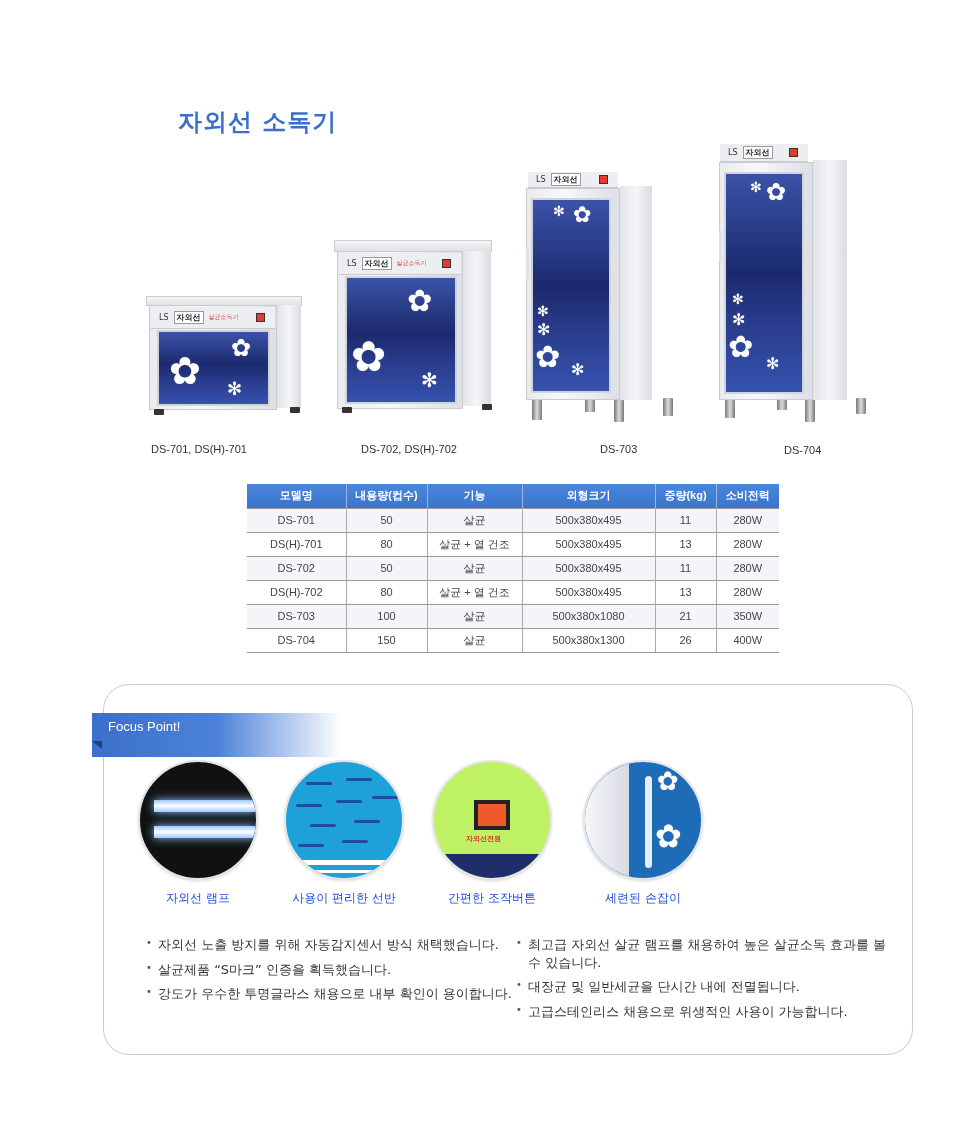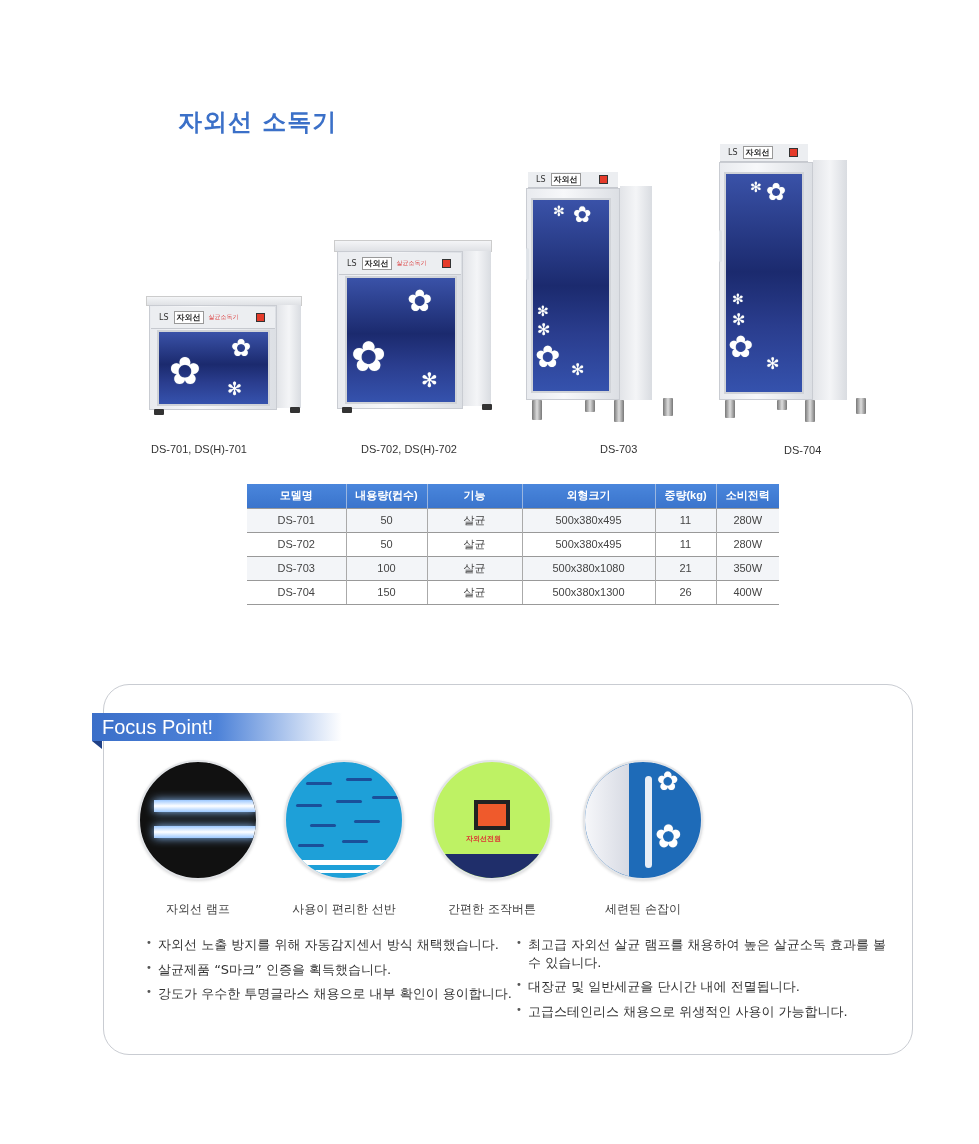"DS(H)-701" tr { html: none -> <tr> <td>DS(H)-701</td> <td>80</td> <td>살균 + 열 건조</td> <td>500x380x495</td> <td>13</td> <td>280W</td> </tr> }
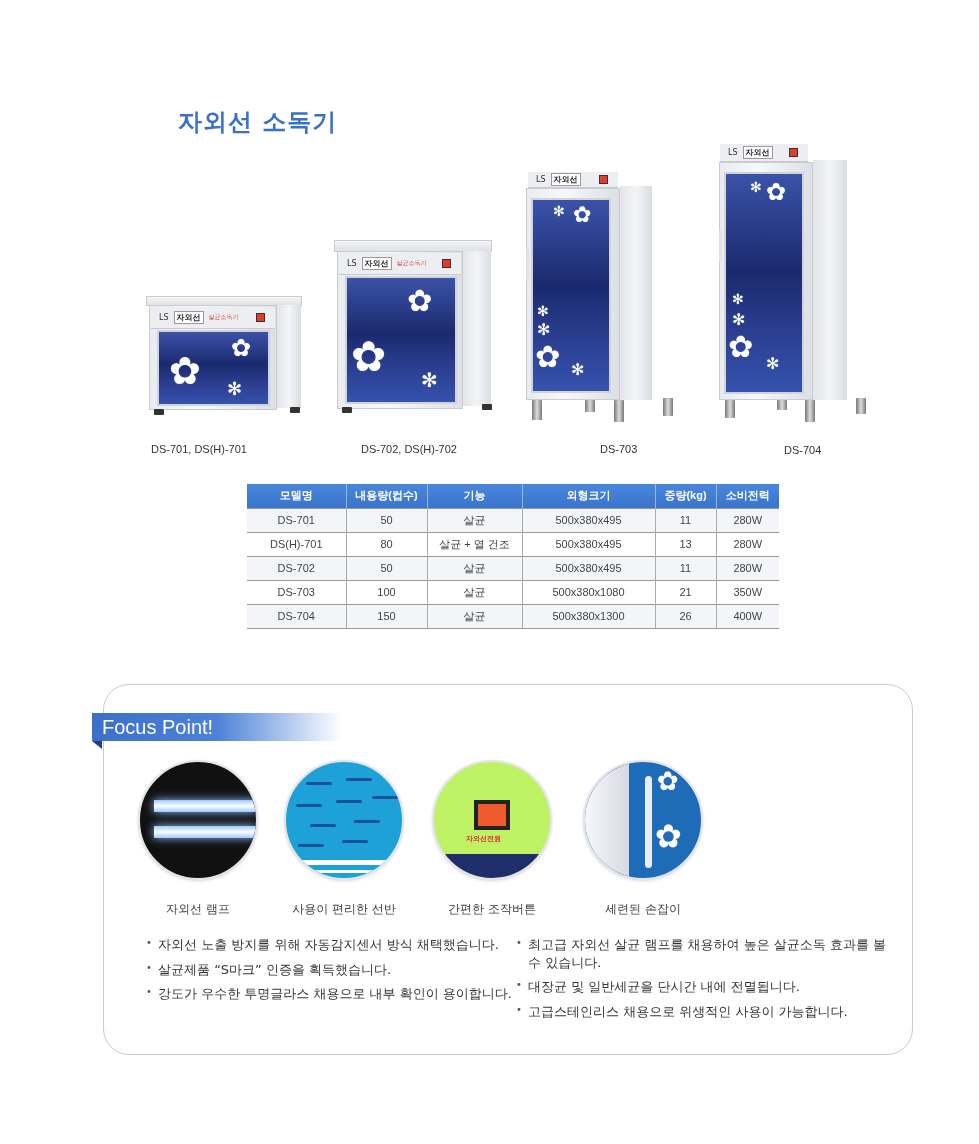"DS(H)-702" tr { html: none -> <tr> <td>DS(H)-702</td> <td>80</td> <td>살균 + 열 건조</td> <td>500x380x495</td> <td>13</td> <td>280W</td> </tr> }
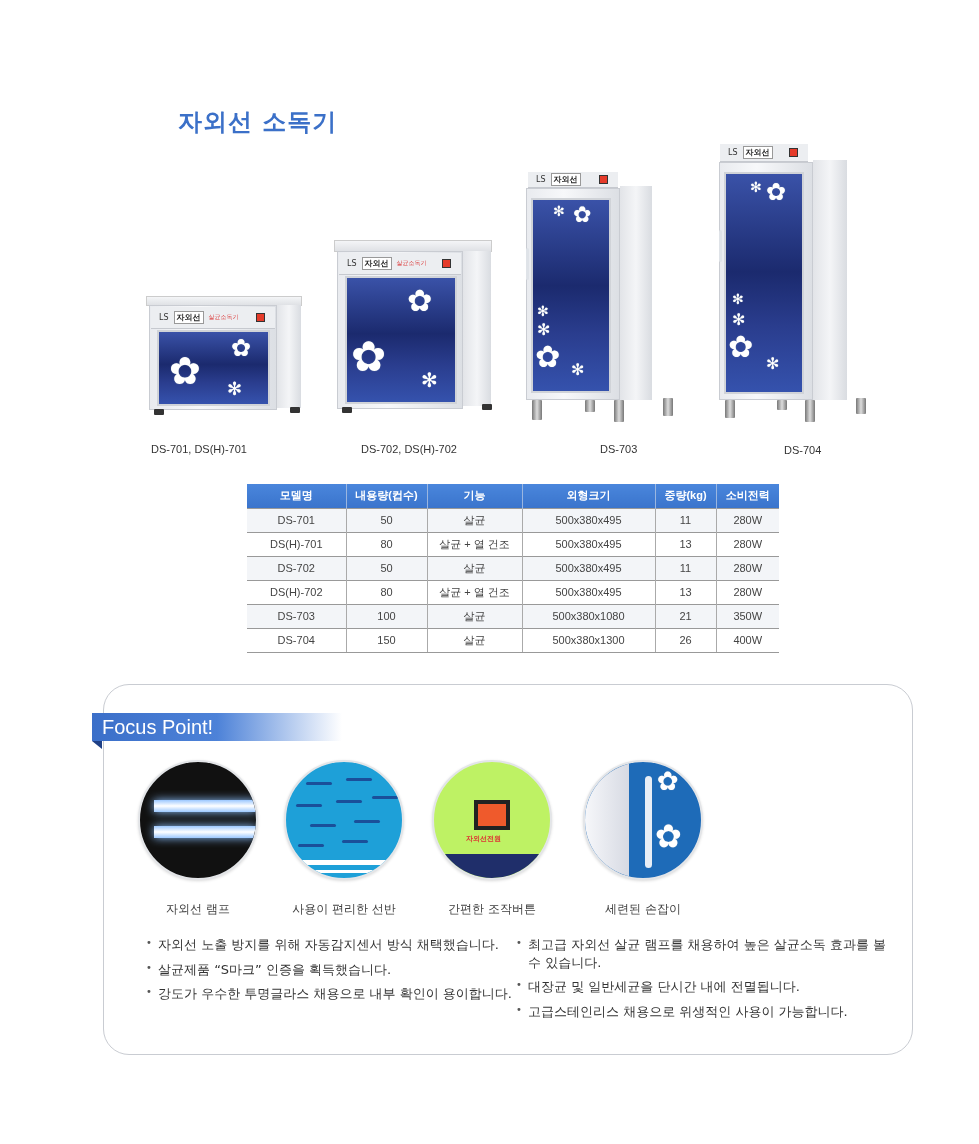"Focus Point!" .focus-ribbon { font-size: 20px -> 13px; height: 28px -> 44px; padding-left: 10px -> 16px }
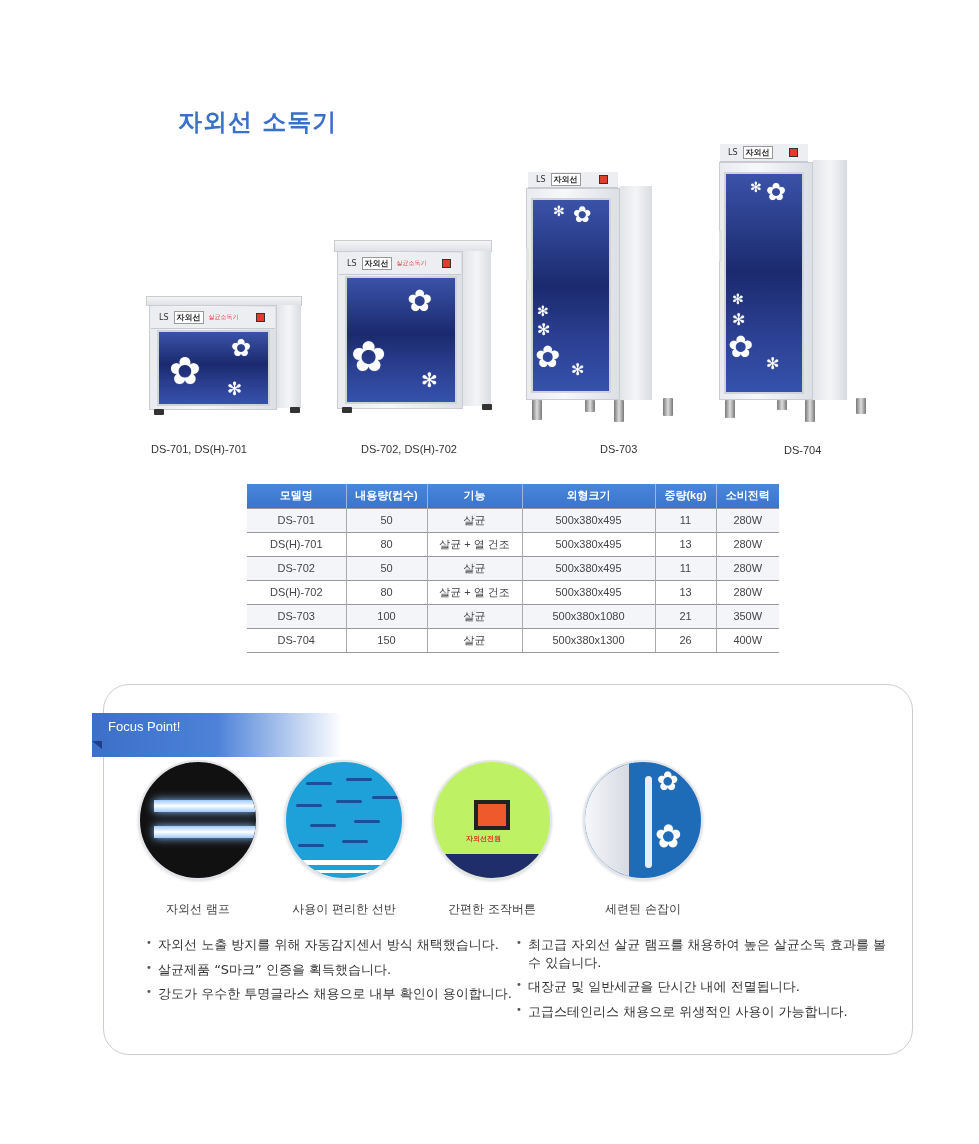"자외선 램프" .feature-label { color: #404040 -> #1d4ed8; margin-top: 21px -> 10px }
